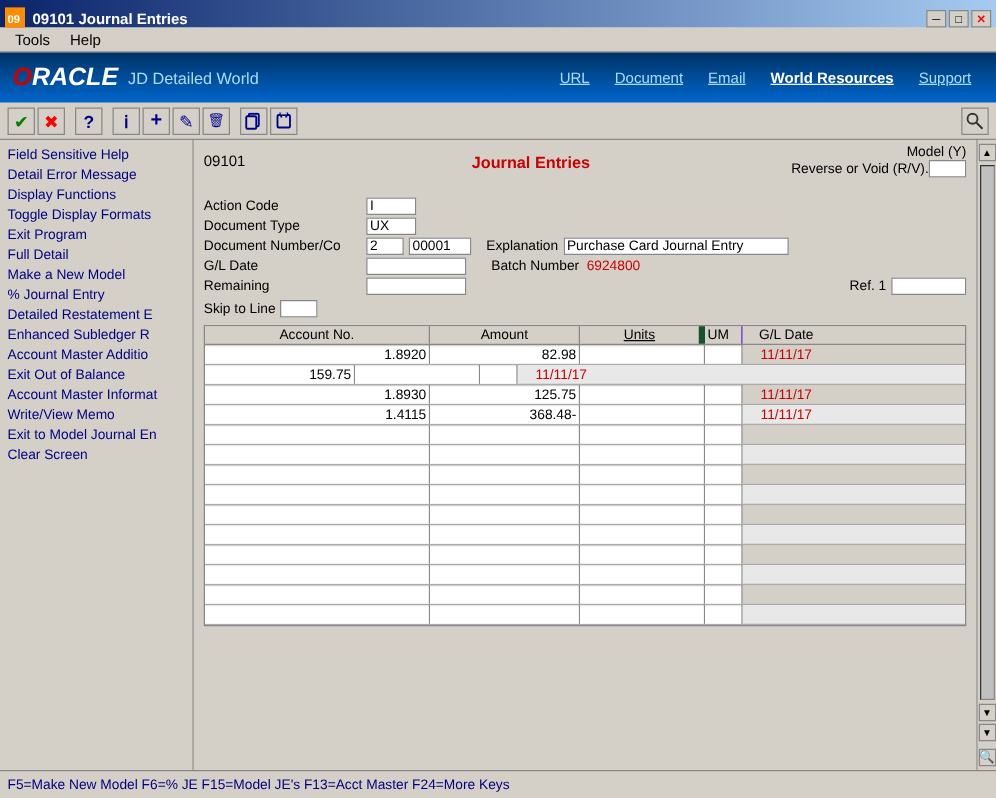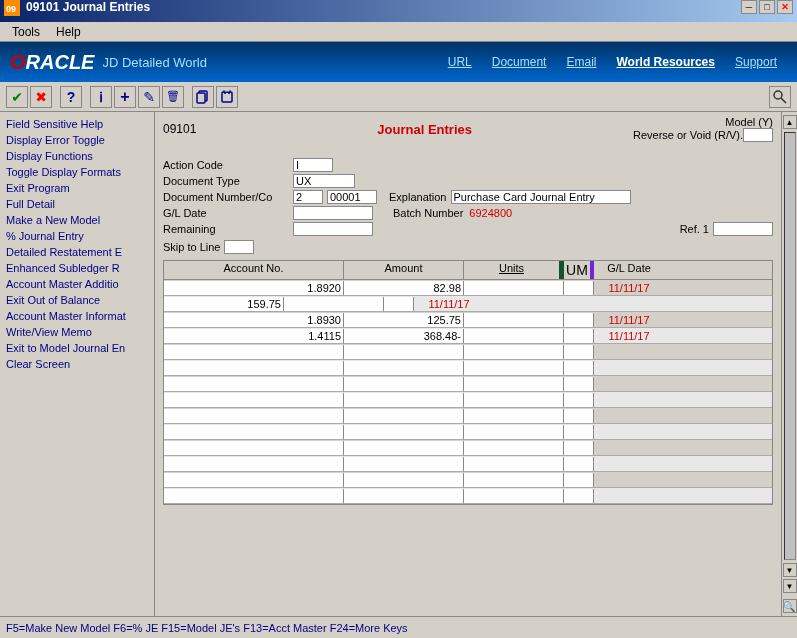"09" #titlebar { align-items: flex-start -> flex-end }
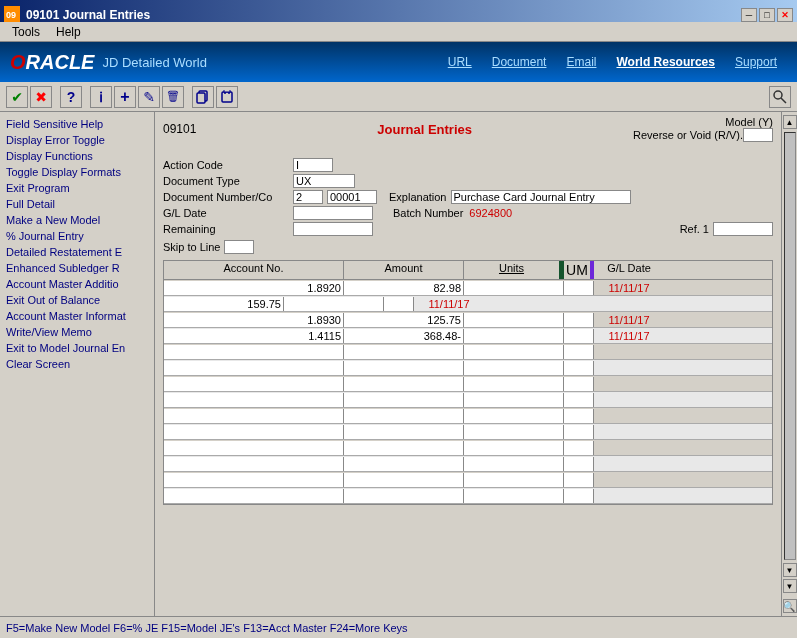"Display Error Toggle" div.nav-item { text: Display Error Toggle -> Detail Error Message }
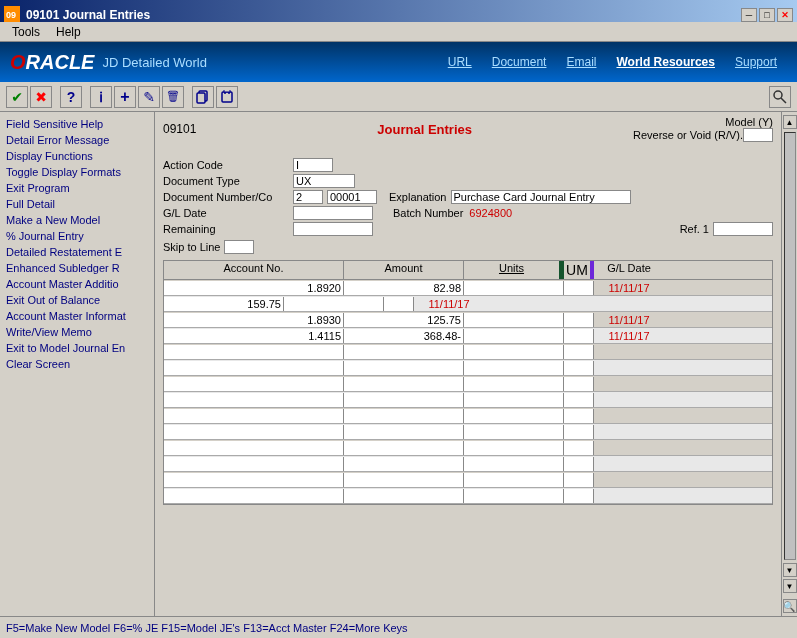"UX" input.form-input { width: 62px -> 40px }
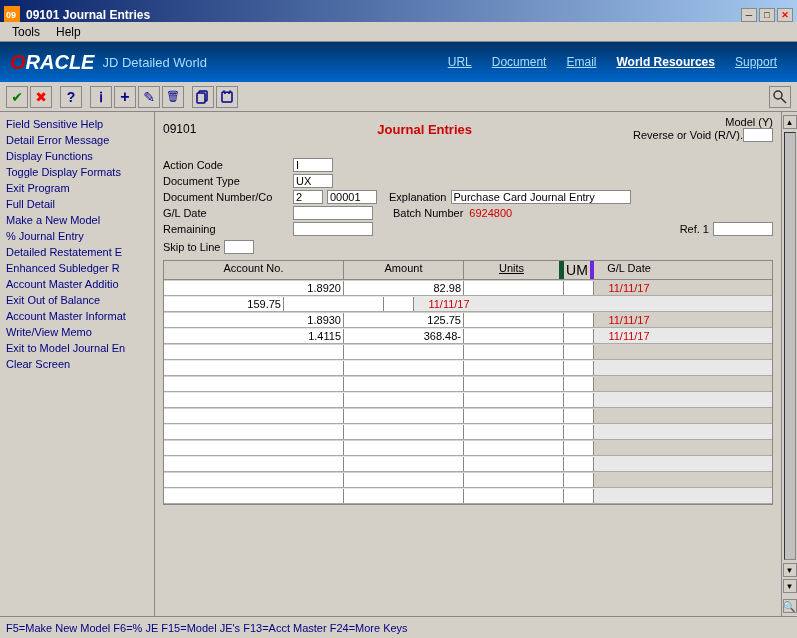"UM" .col-um { border-right: 4px solid #6d28d9 -> 1px solid #6d28d9; font-size: 14px -> 11px; text-align: center -> left }
